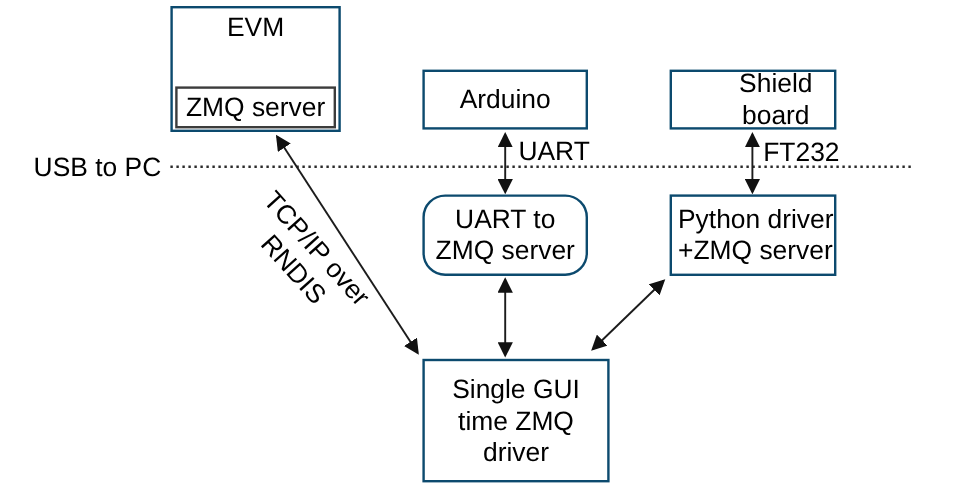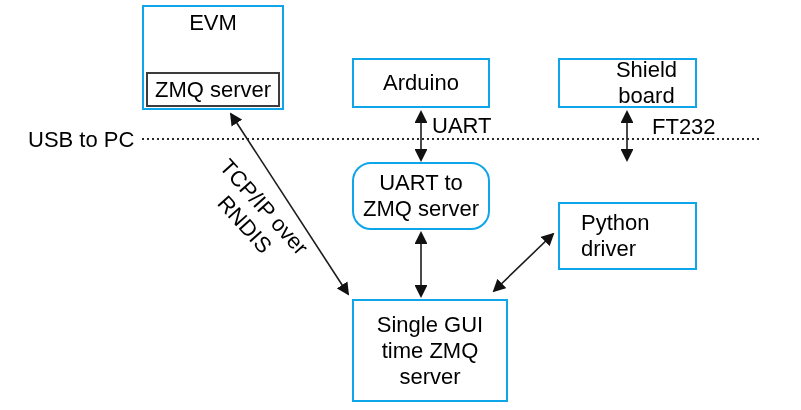"EVM" .box { border: 2px solid #0ea5e9 -> 2px solid #0c4a6e }
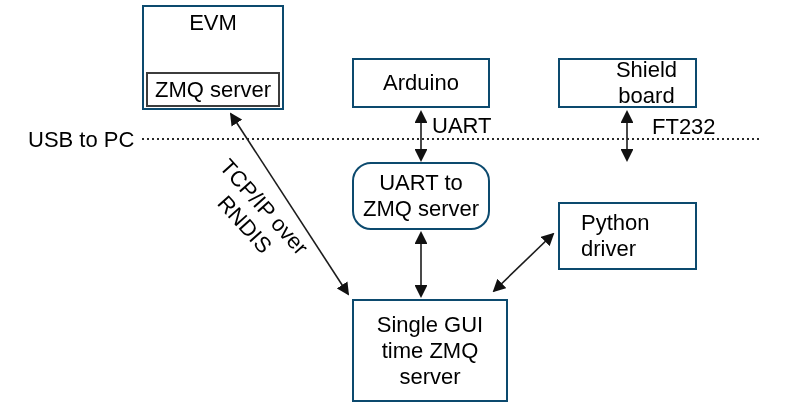"FT232" #ft232-label { left: 652px -> 636px }
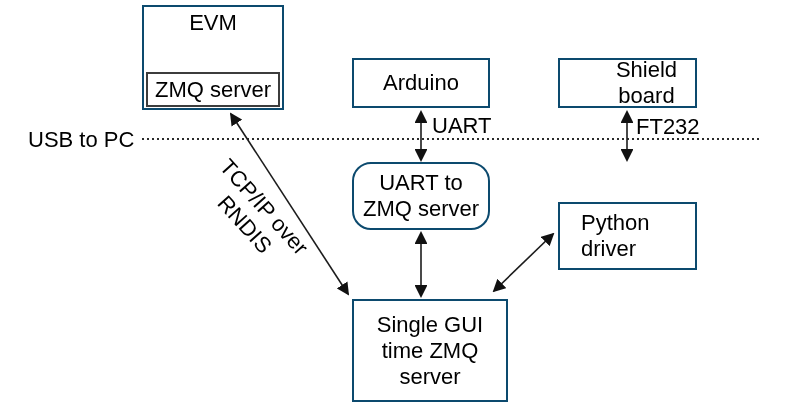"Python driver" .box.left-align { margin-top: 40px -> none; padding-left: 21px -> 5px }
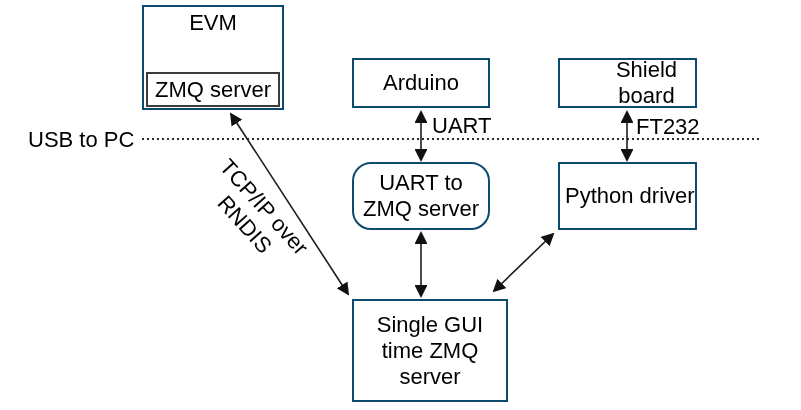"+ZMQ server" span { html: none -> <span>+ZMQ server</span> }
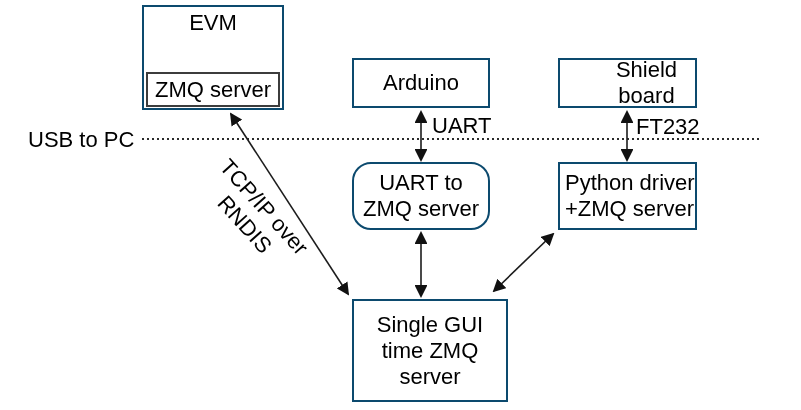"server" span { text: server -> driver }
